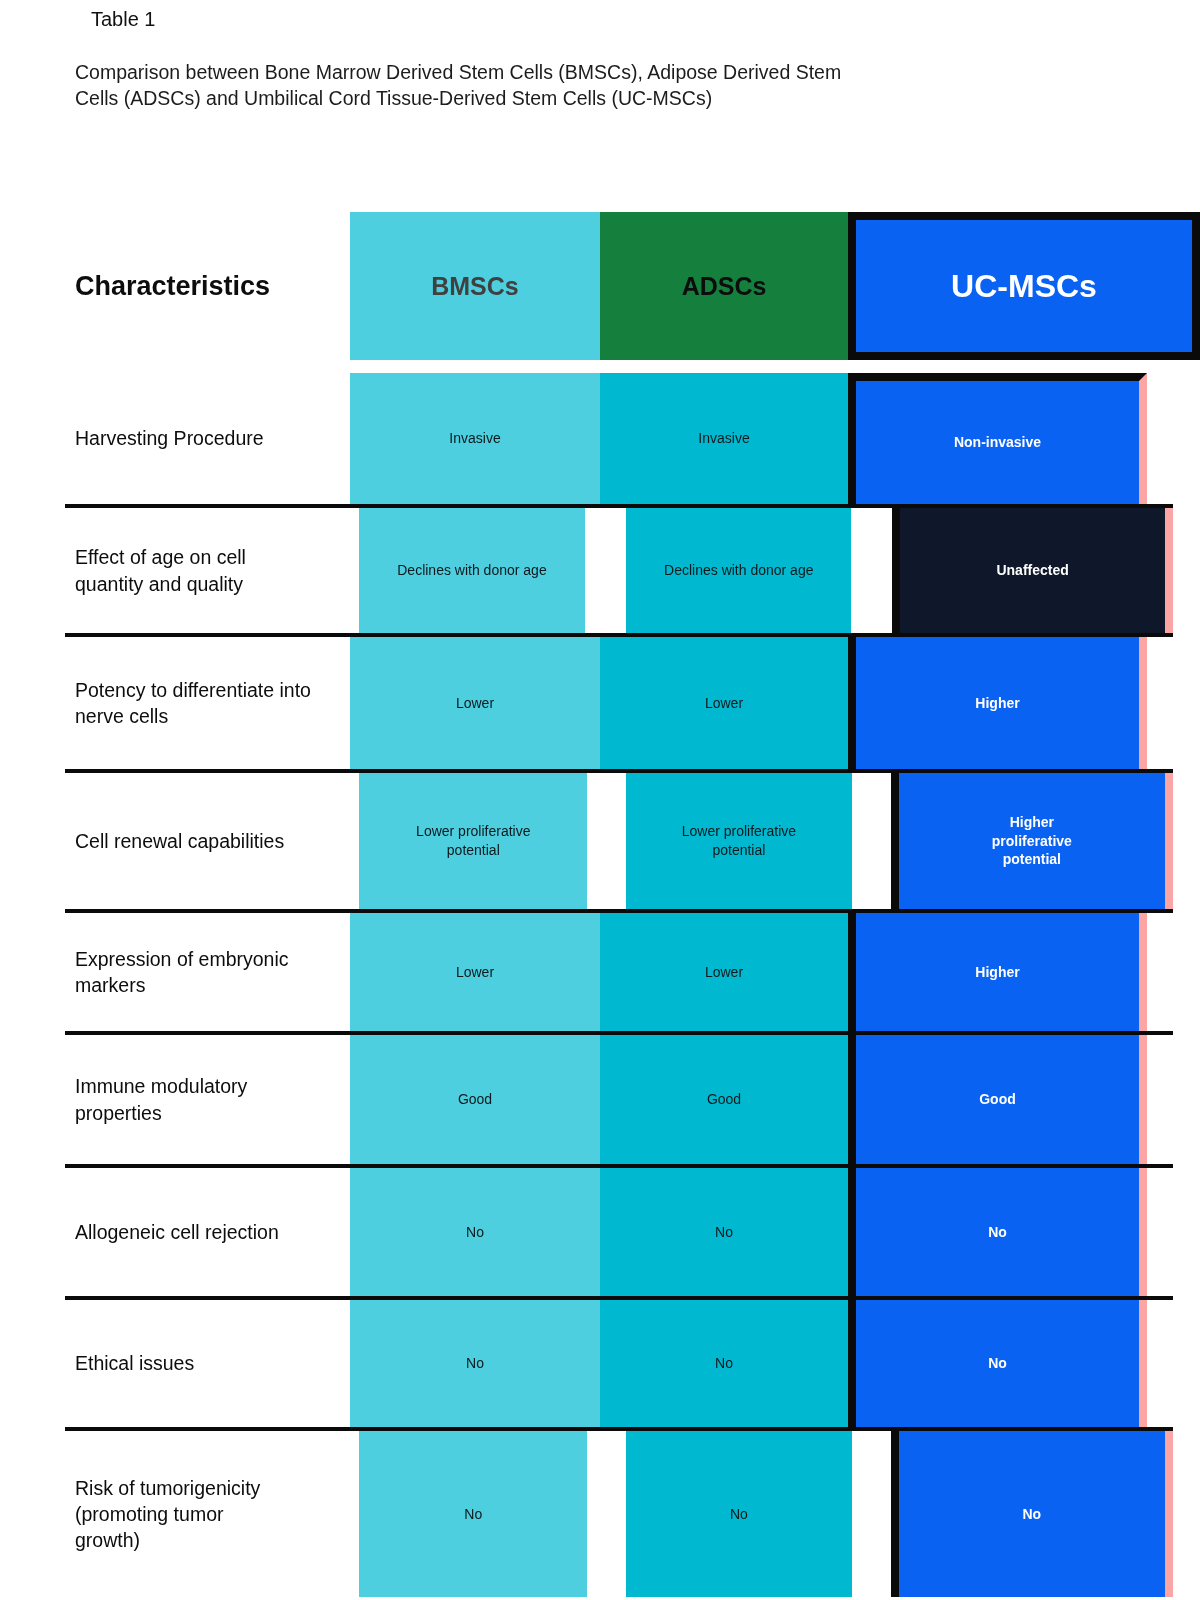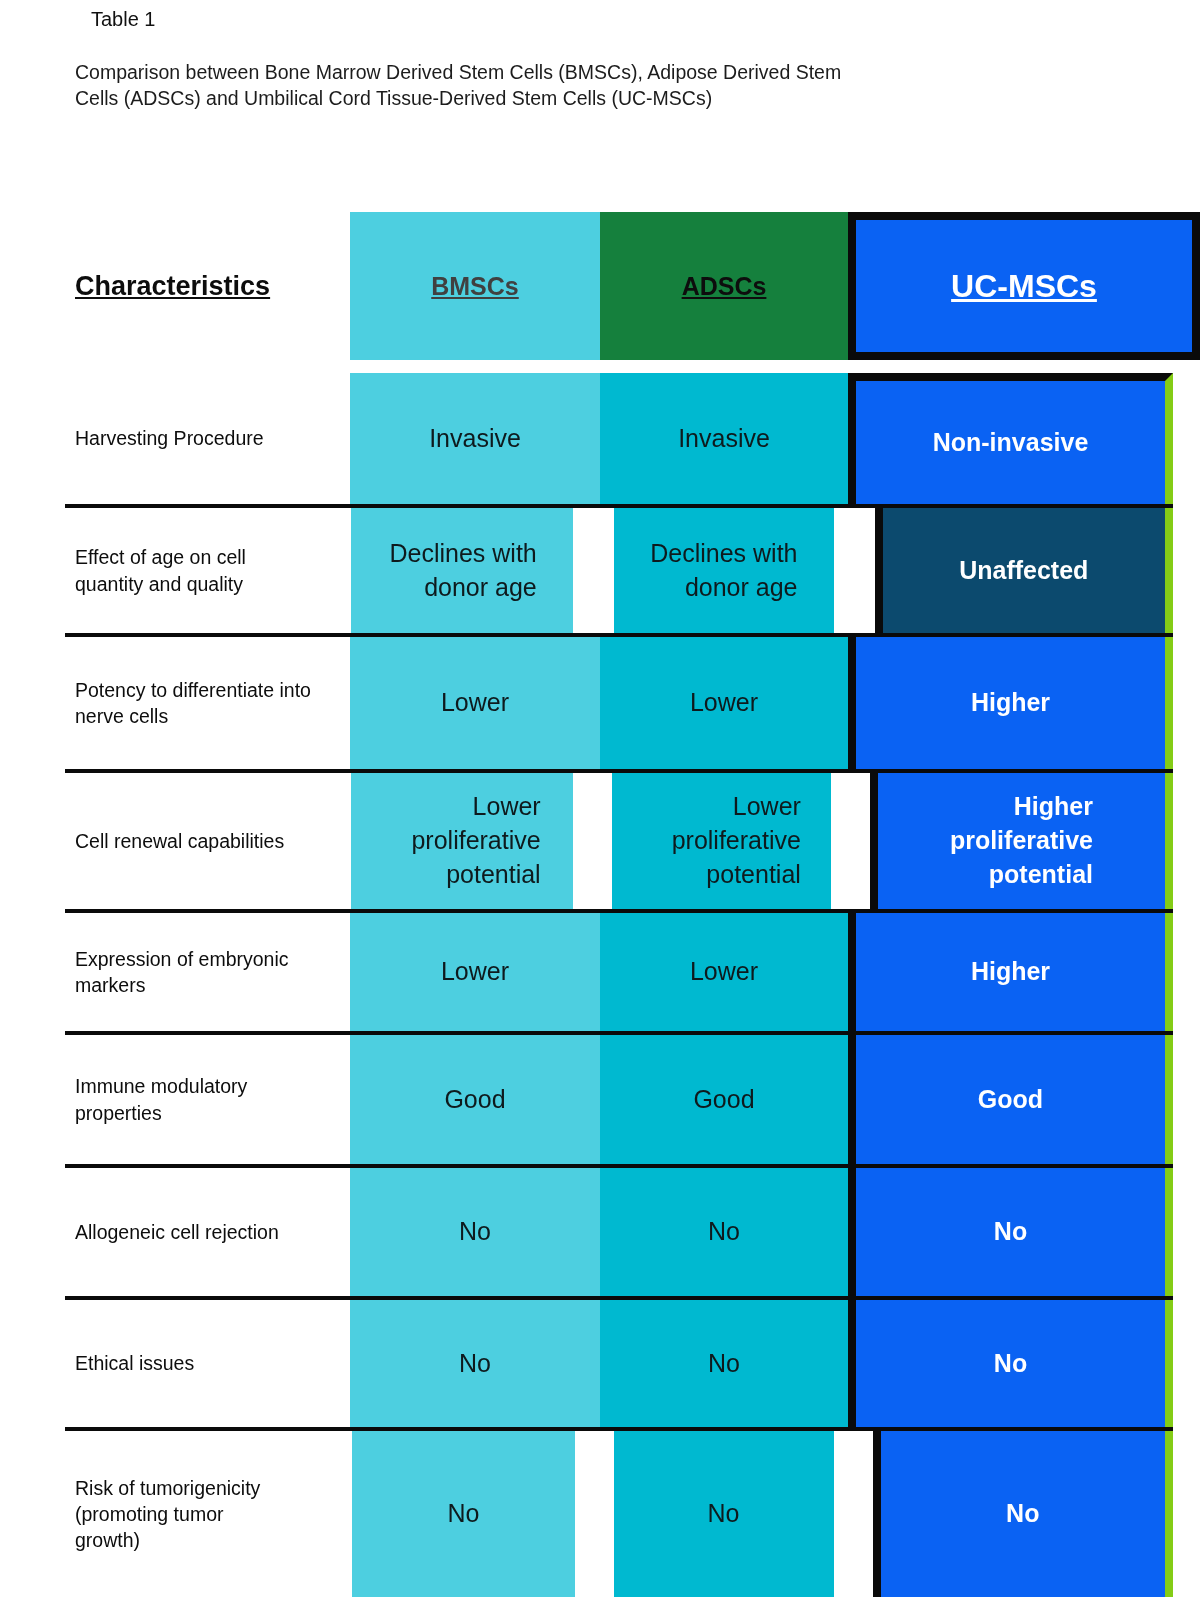"Characteristics" .thead > div { text-decoration: underline -> none }
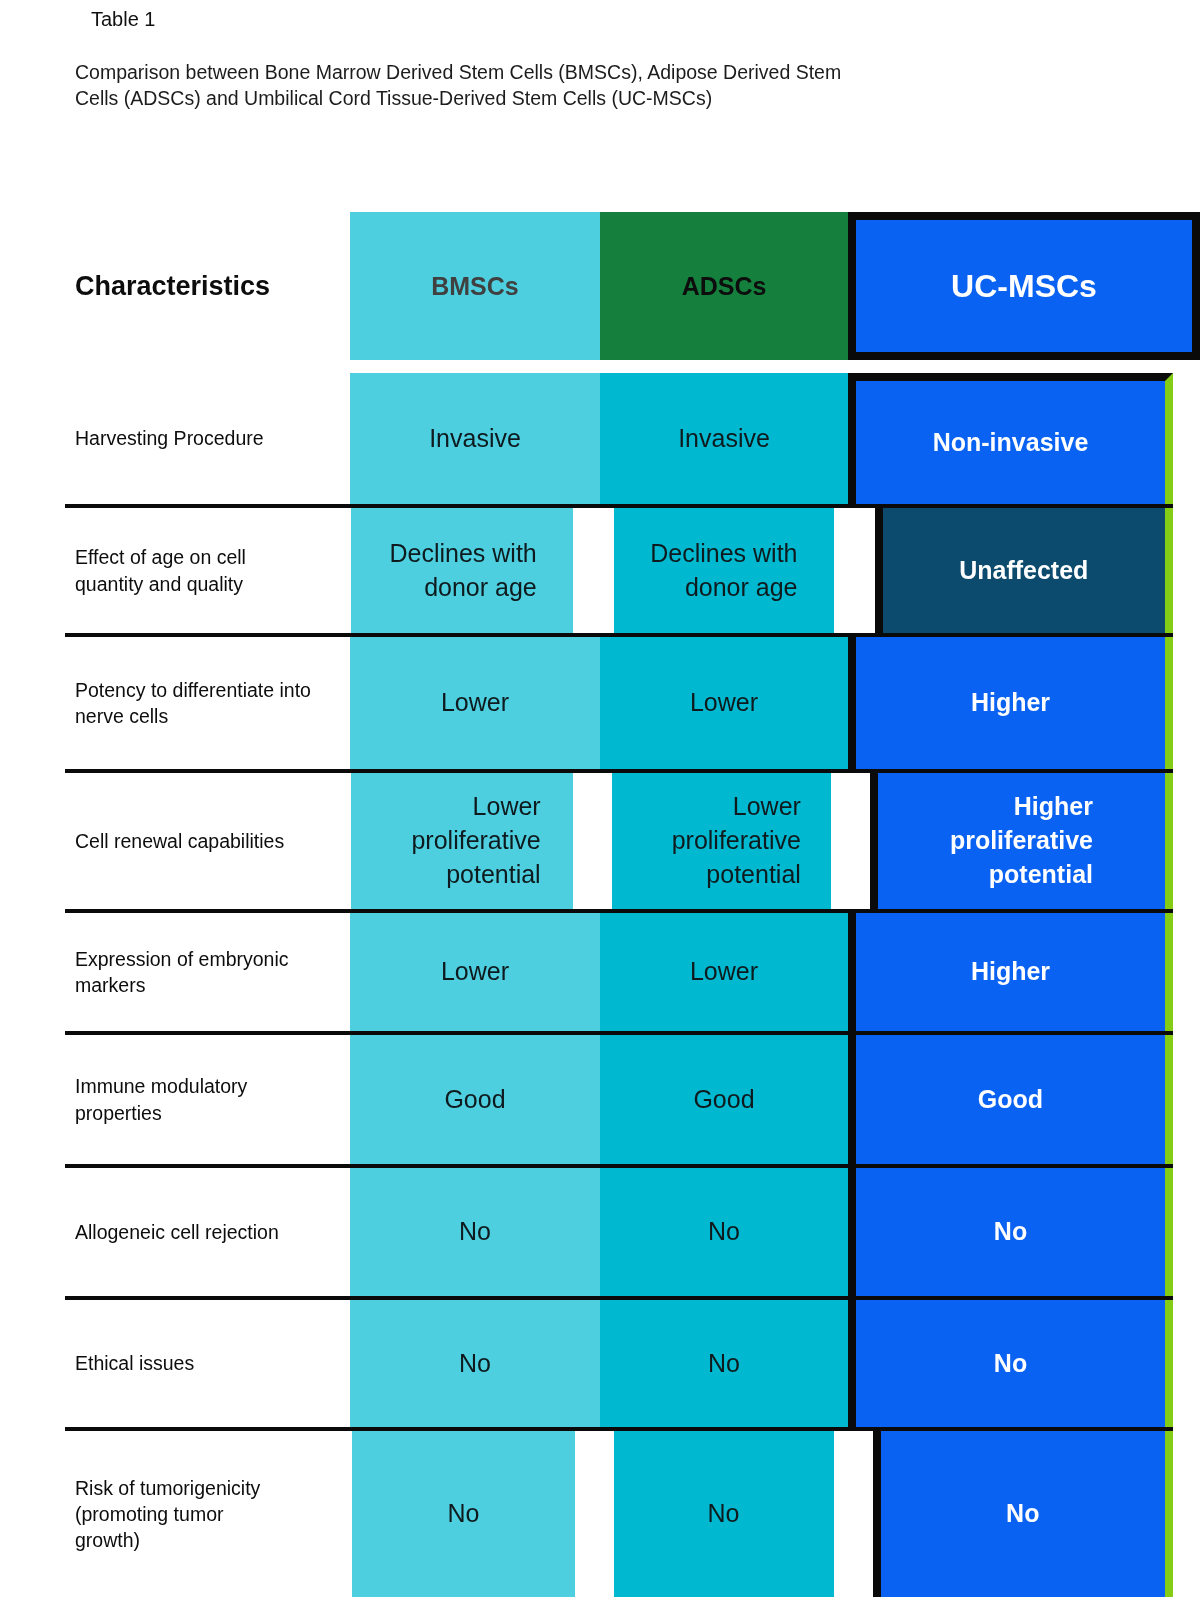"Invasive" .cell.bm, .cell.ad, .cell.uc { font-size: 25px -> 14px; text-align: right -> center }
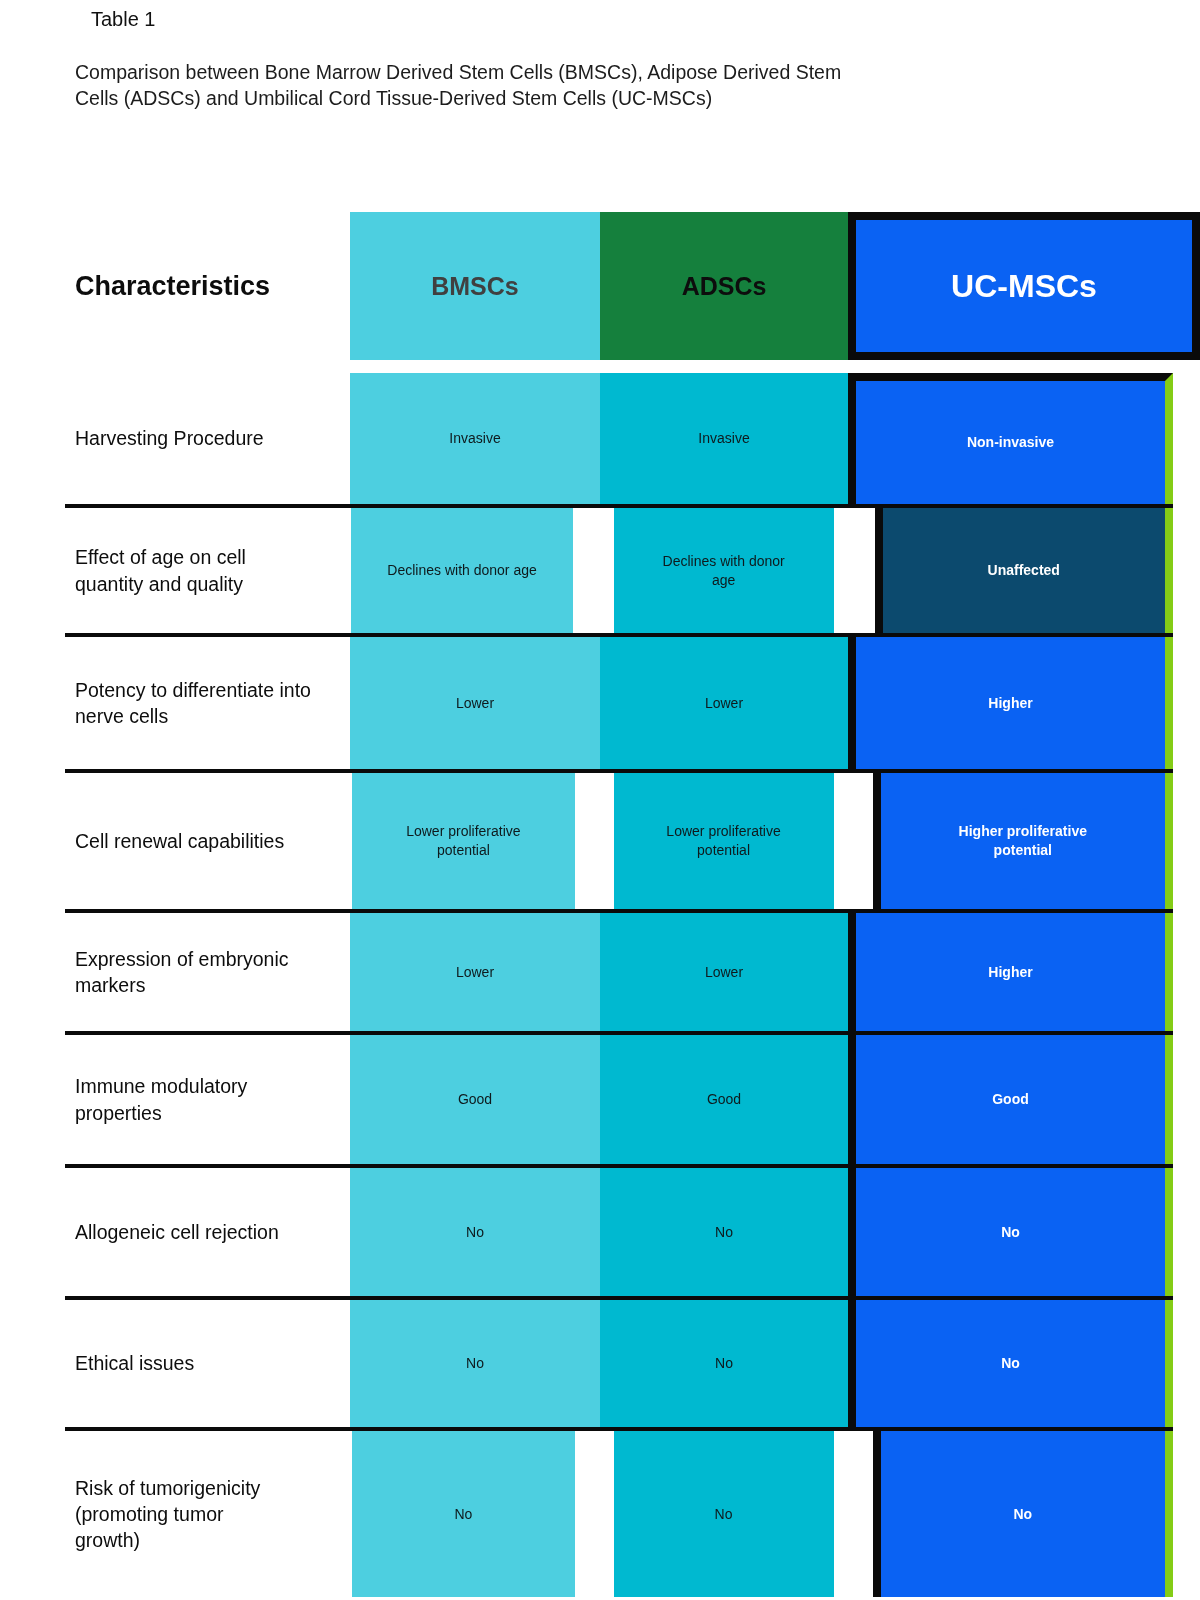"Non-invasive" .cell.uc { border-right: 8px solid #84cc16 -> 8px solid #fca5a5; width: 325px -> 299px }
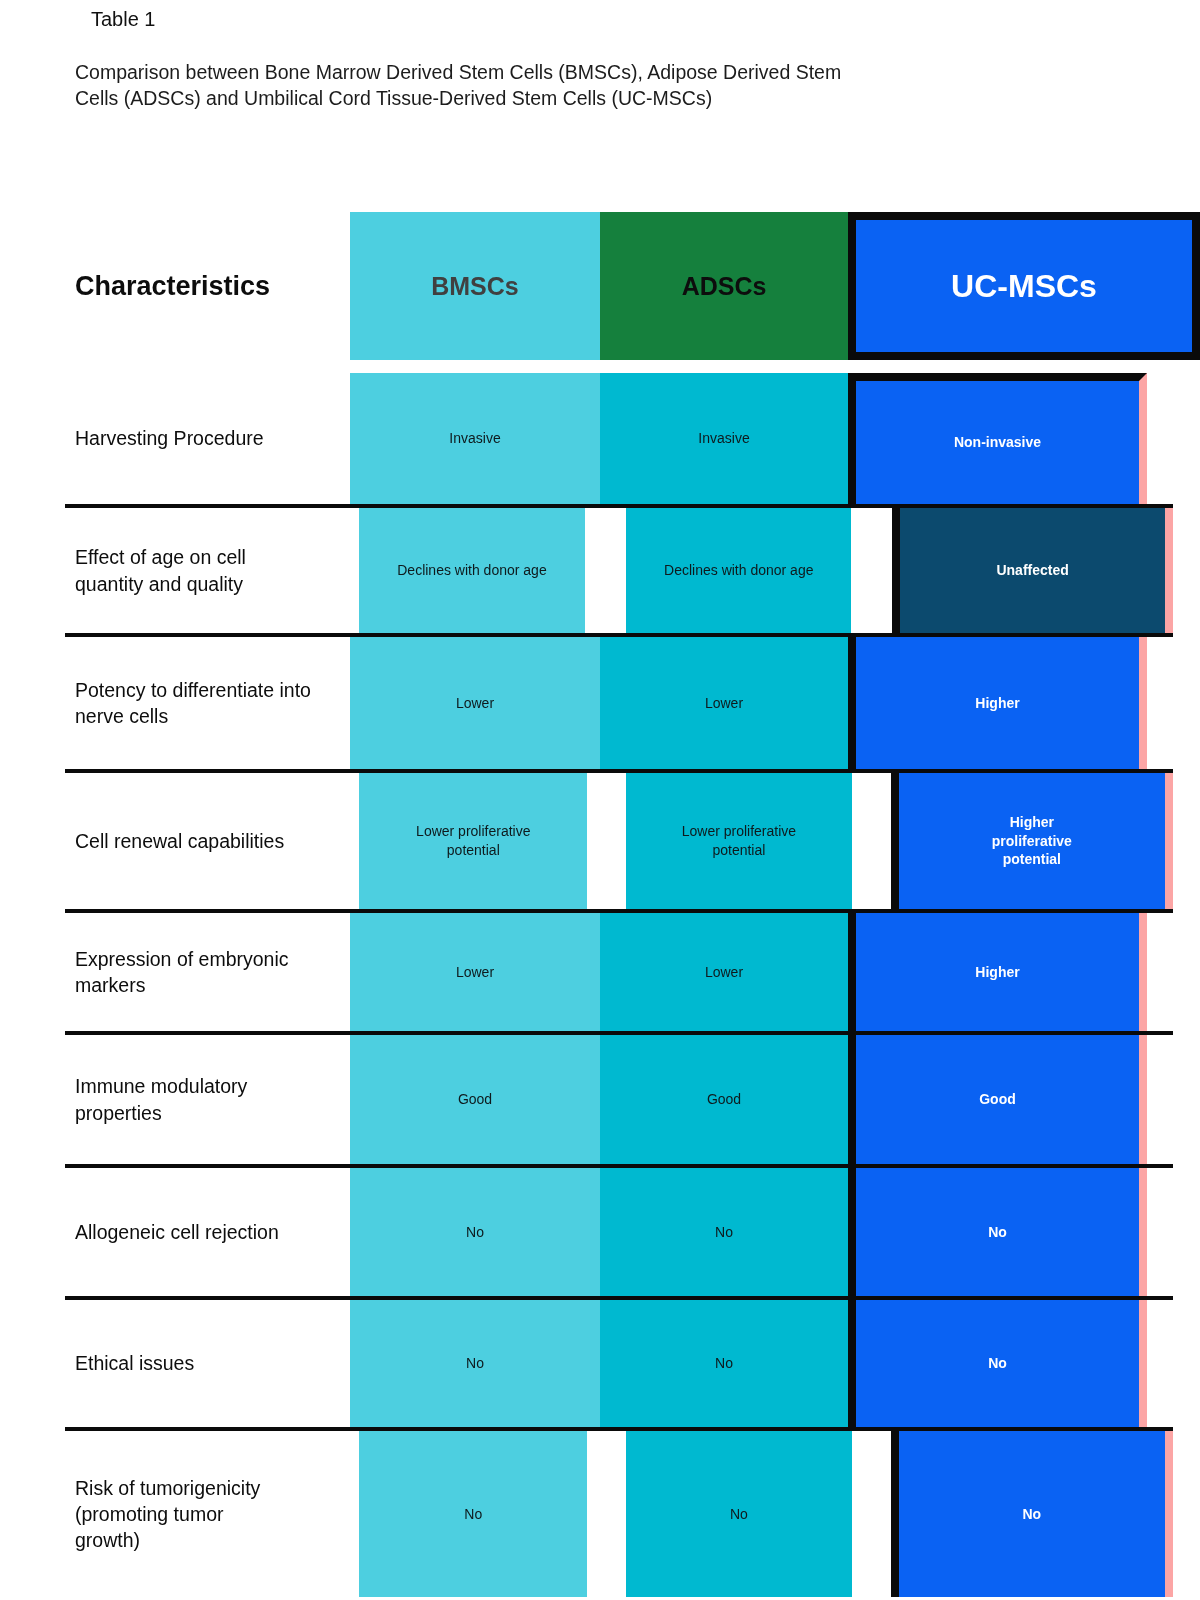"Unaffected" div.cell { background: #0c4a6e -> #0f172a }
